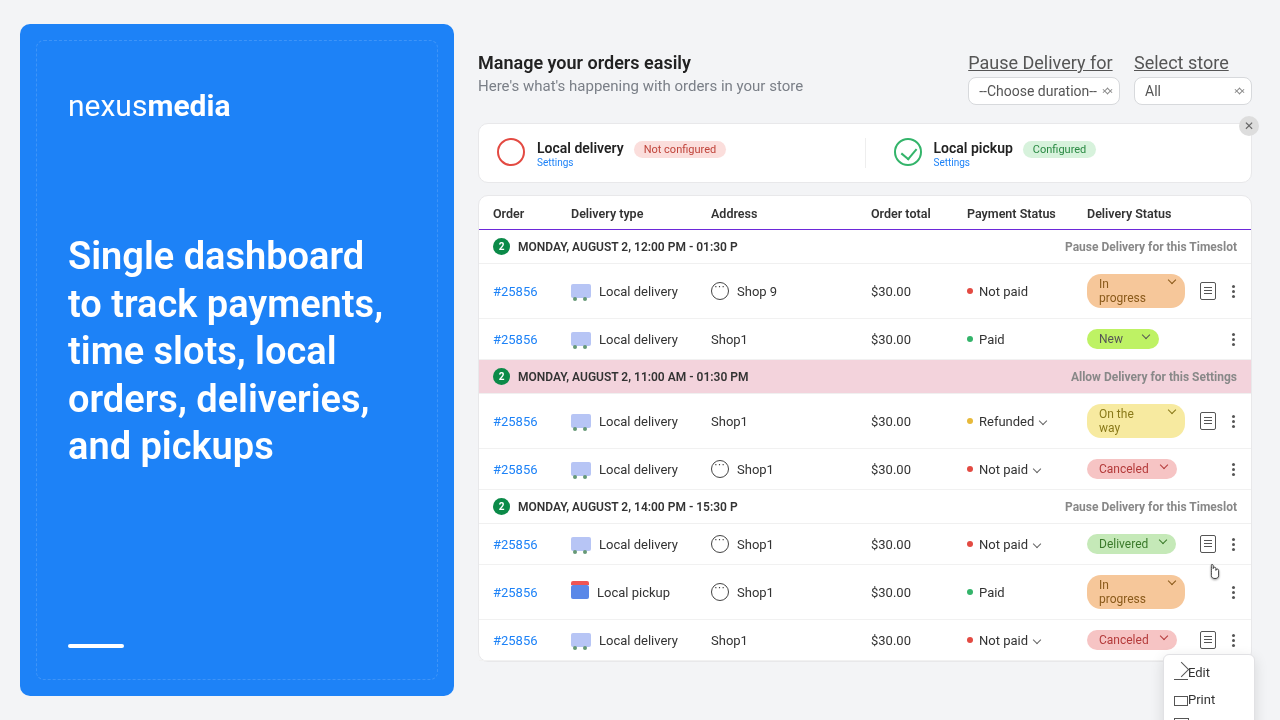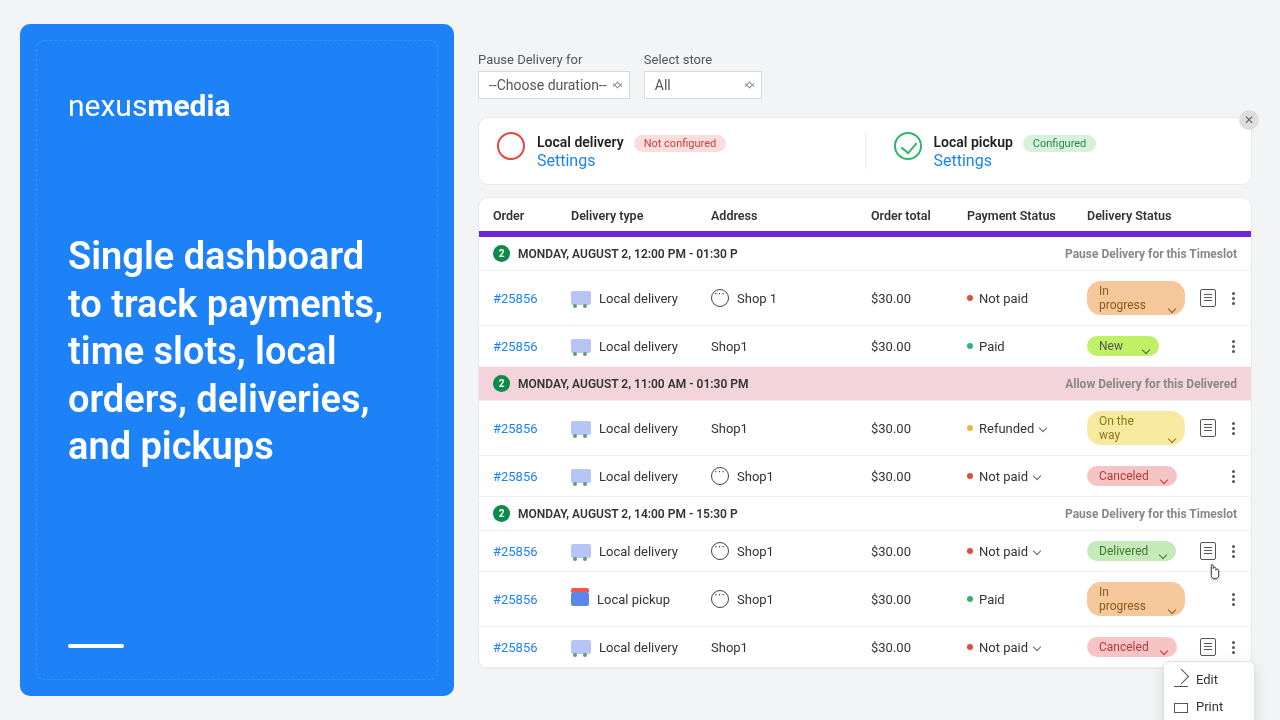"Manage your orders easily" div { html: none -> <div> <div>Manage your orders easily</div> <div>Here's what's happening with orders in your store</div> </div> }
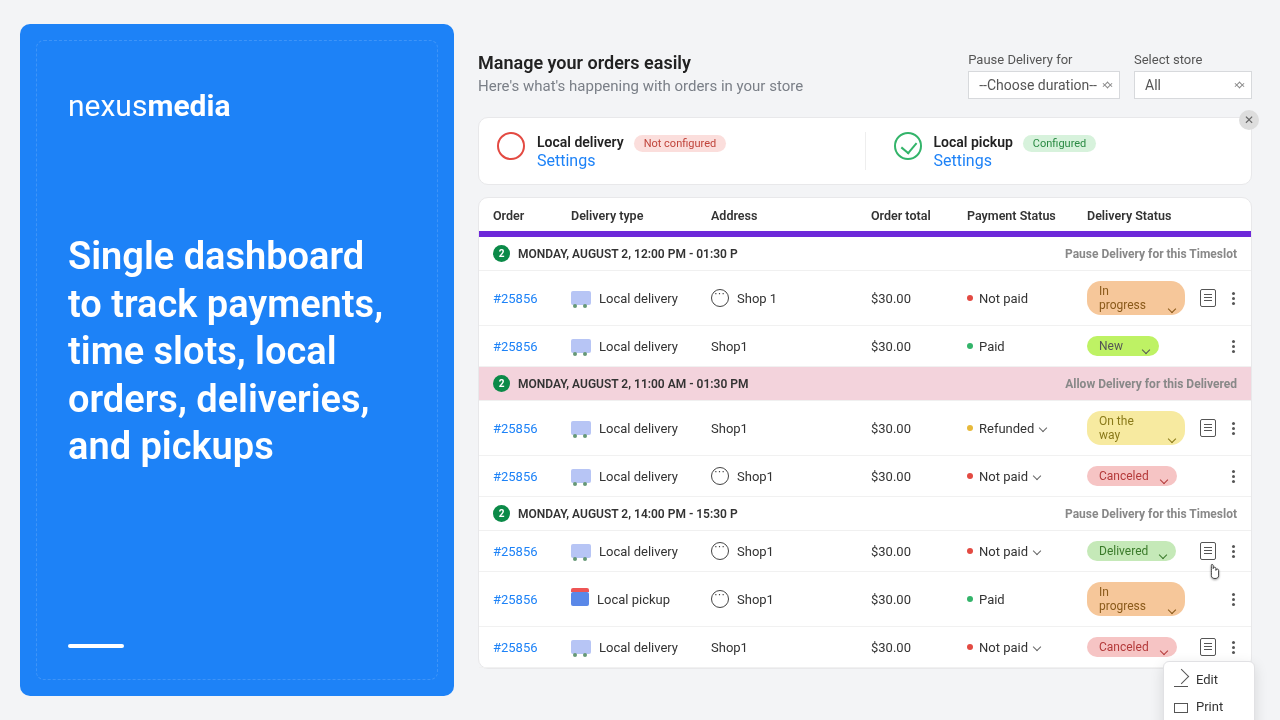"Pause Delivery for" .sel-group label { font-size: 13px -> 18px; text-decoration: none -> underline }
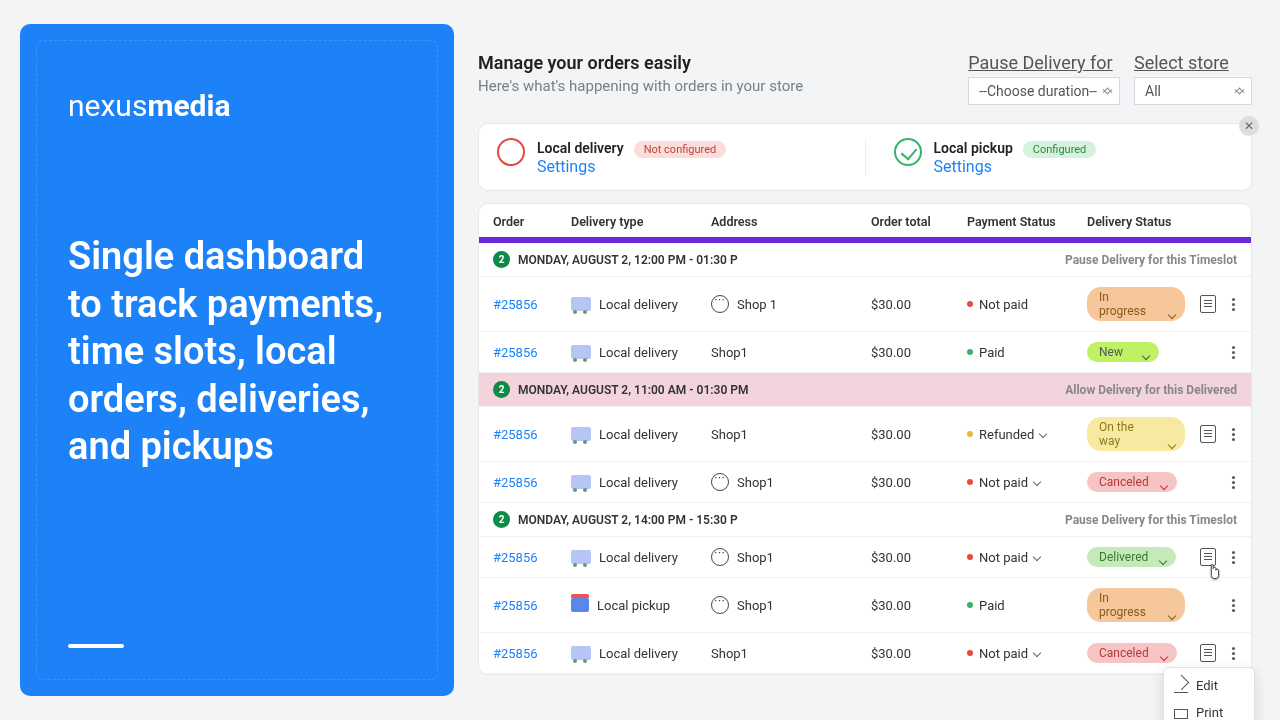"--Choose duration--" .sel { border-radius: 0 -> 8px }
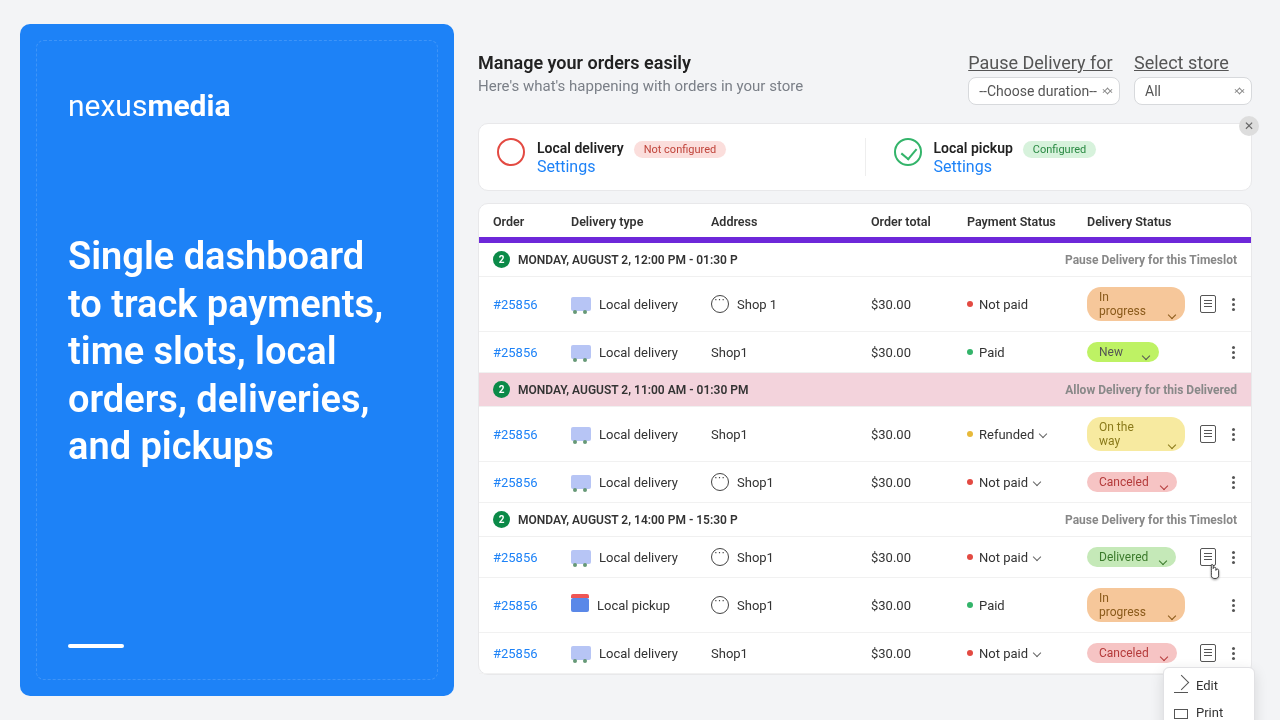"Settings" .card-link { font-size: 16px -> 10px }
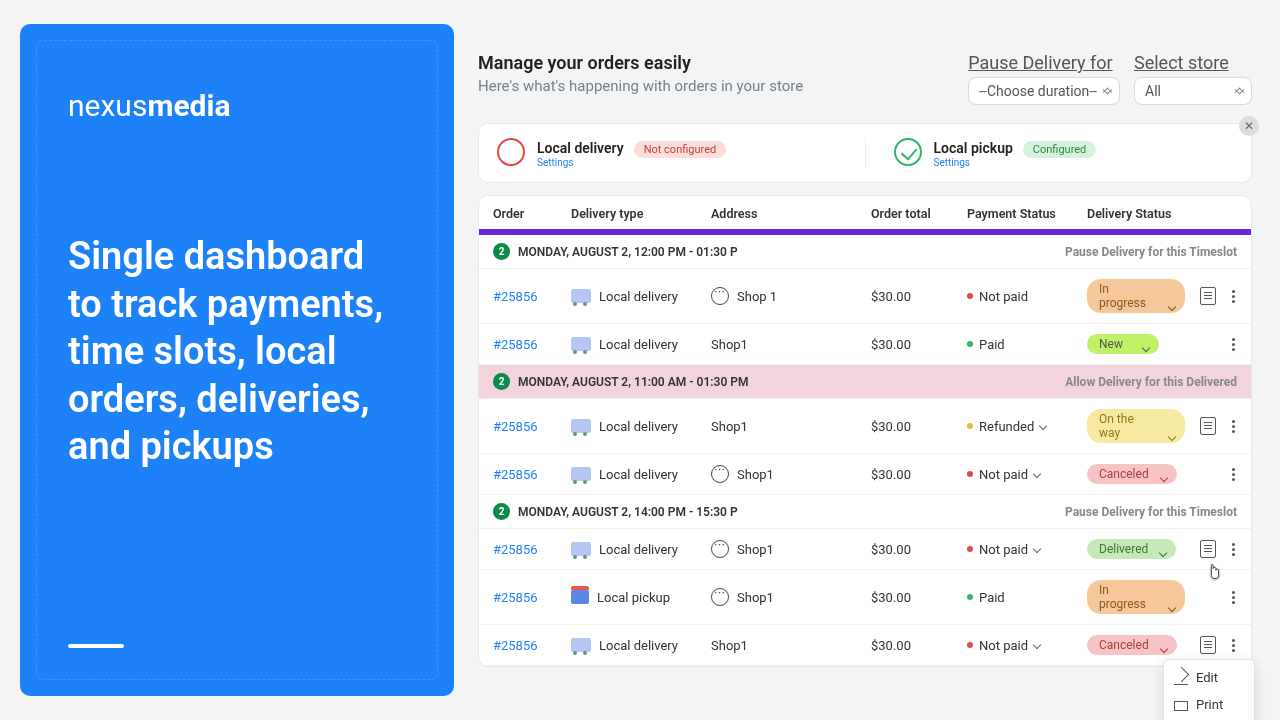"Order" .thead { border-bottom: 6px solid #6d28d9 -> 1px solid #6d28d9 }
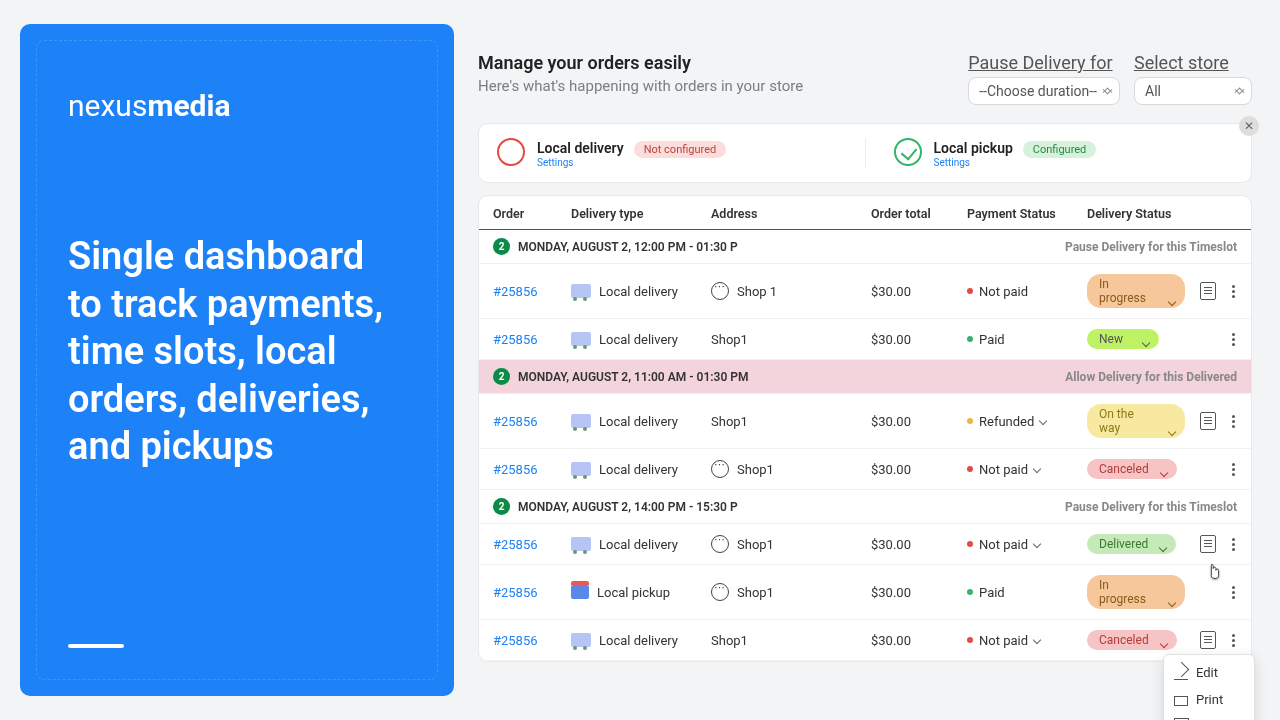"Shop 1" span { text: 1 -> 9 }
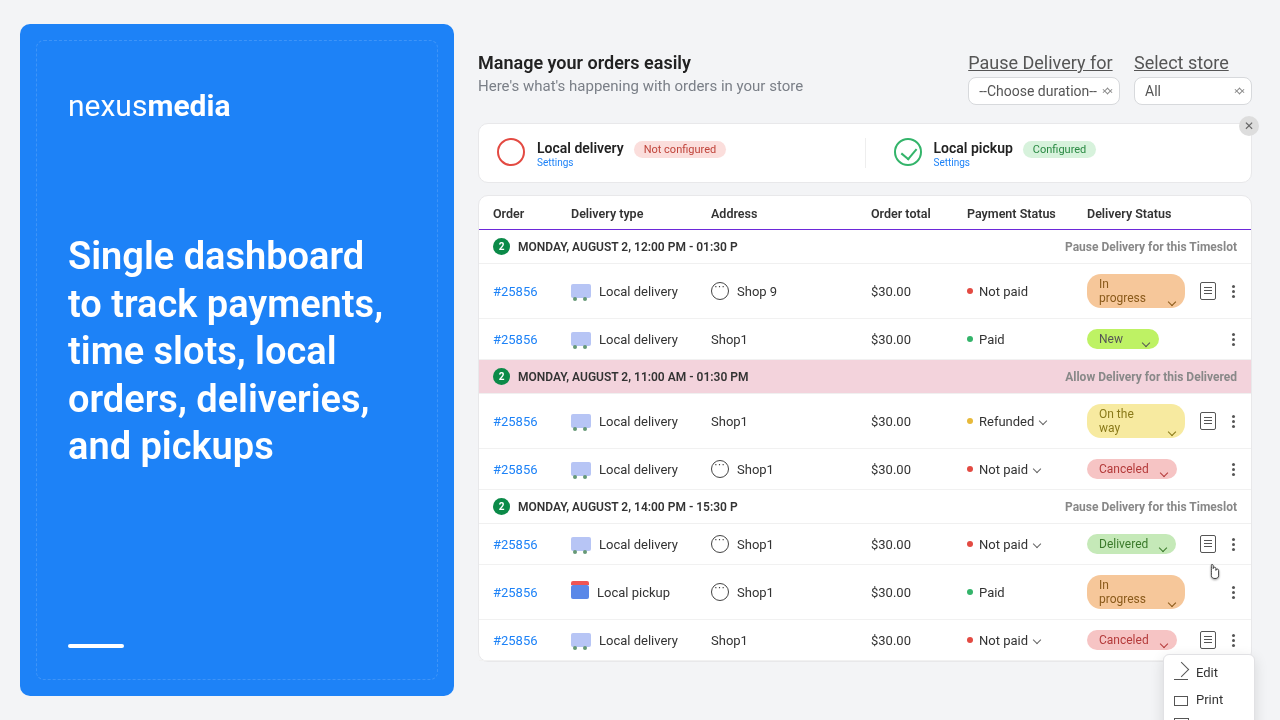"In progress" .pill { align-items: flex-end -> flex-start }
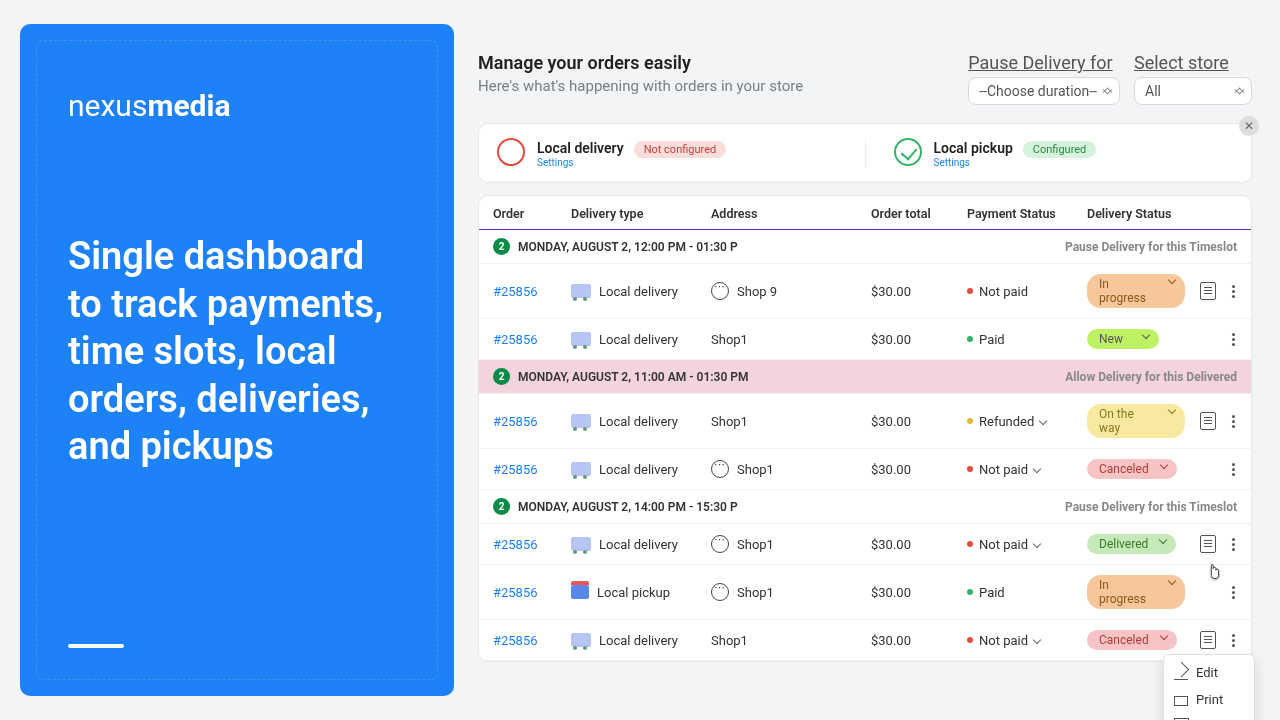"Allow Delivery for this Delivered" span.group-link { text: Delivered -> Settings }
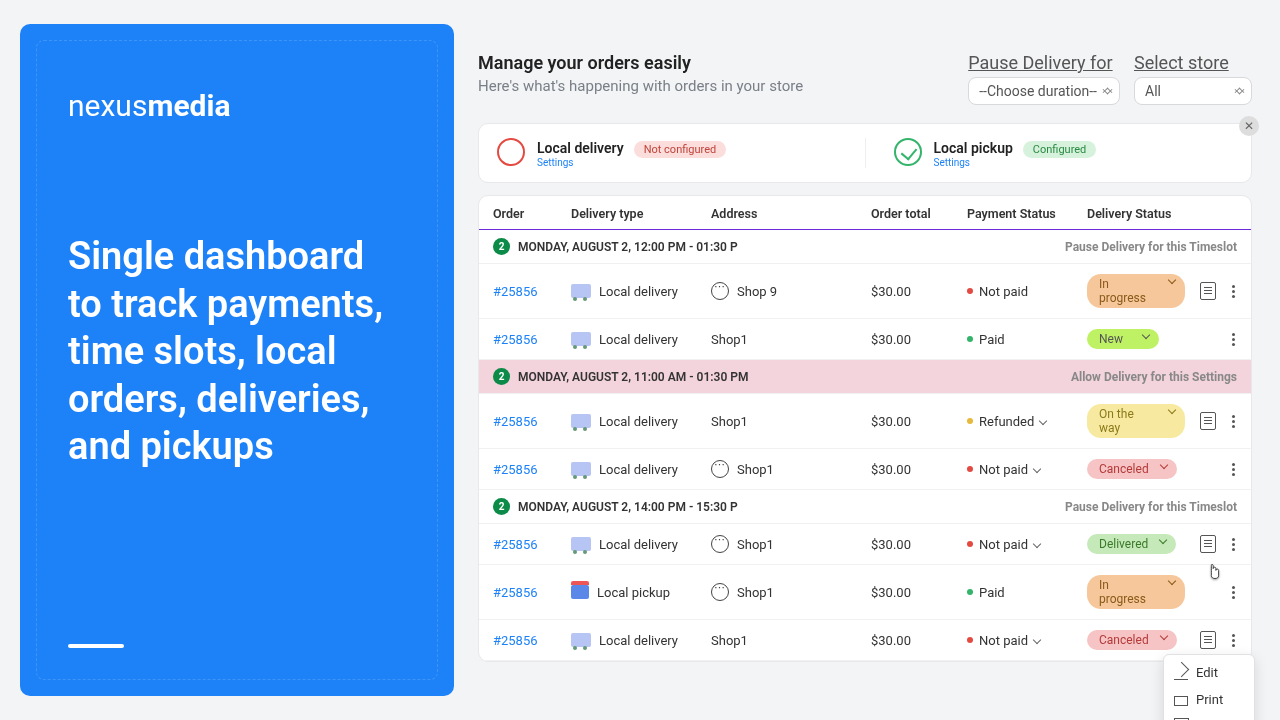"Edit" .menu div { gap: 8px -> none }
